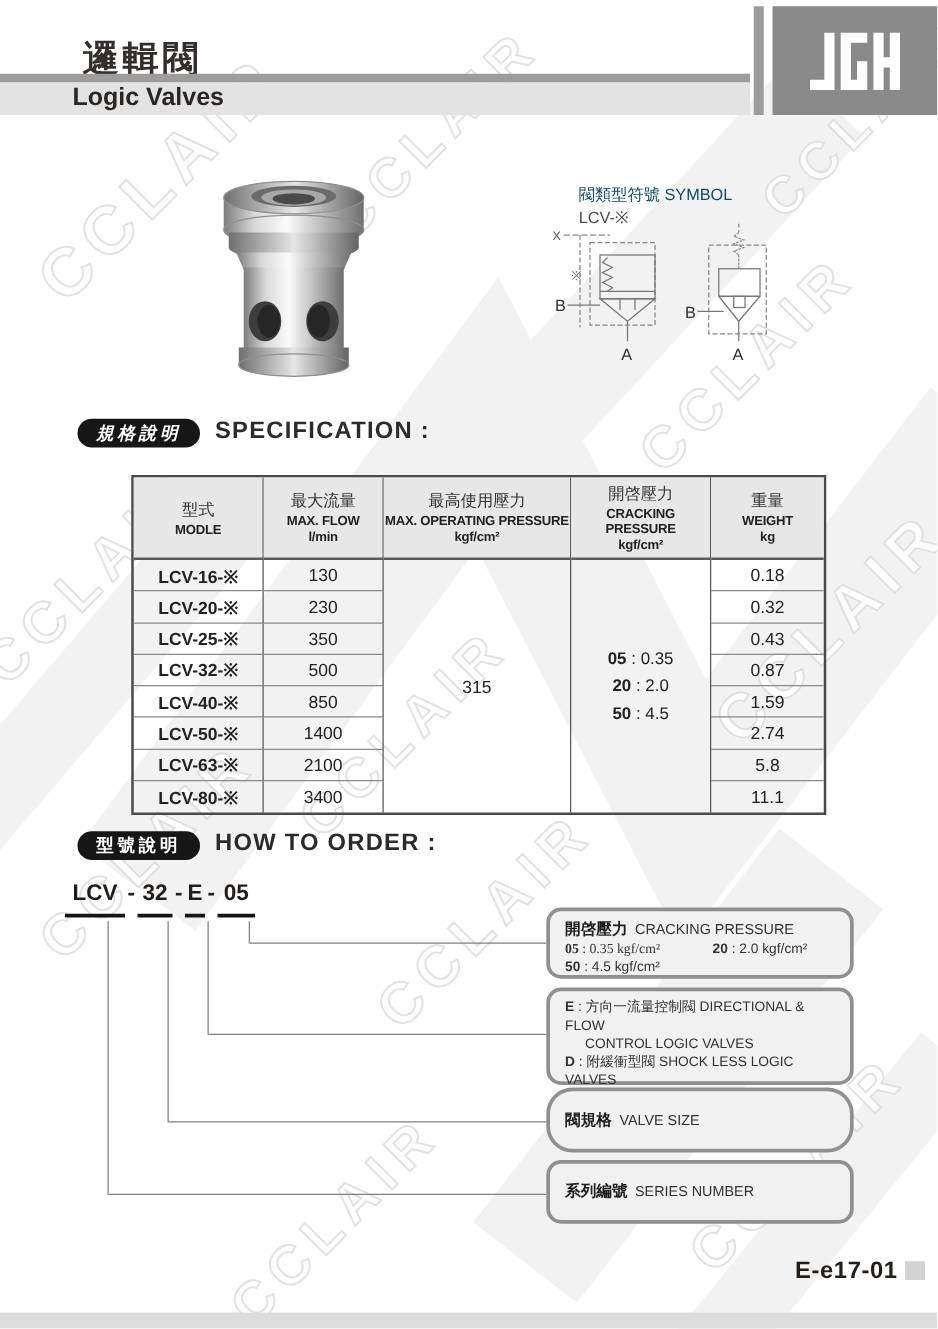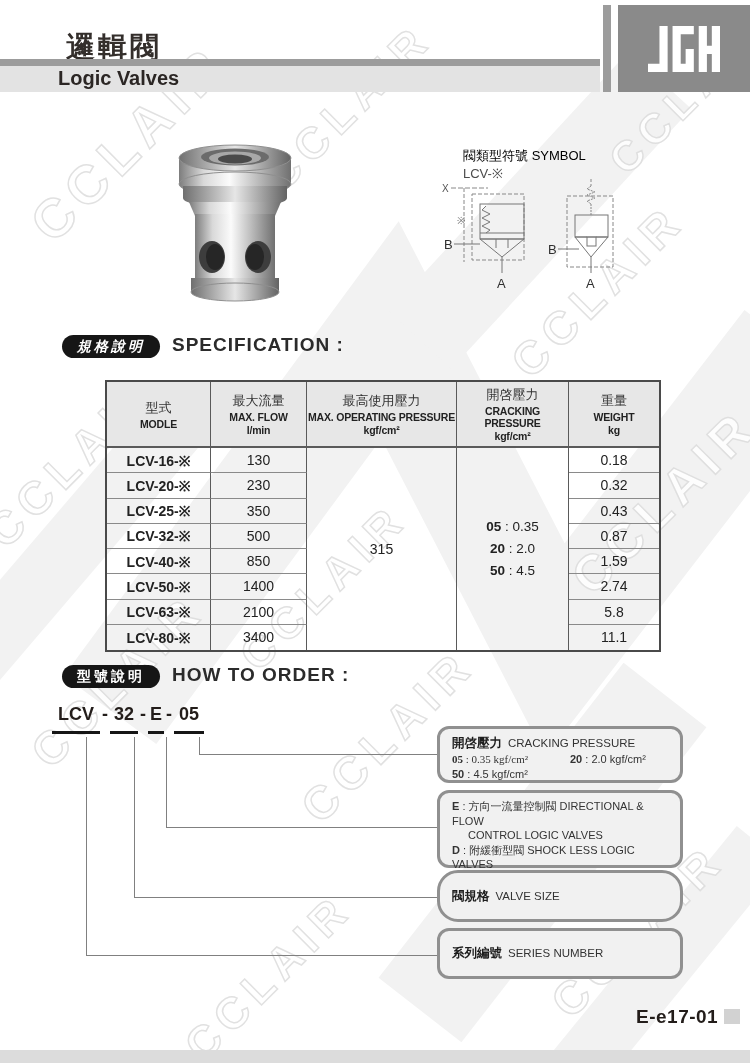"閥類型符號 SYMBOL" .sym-label { color: #000000 -> #0c4a6e }
